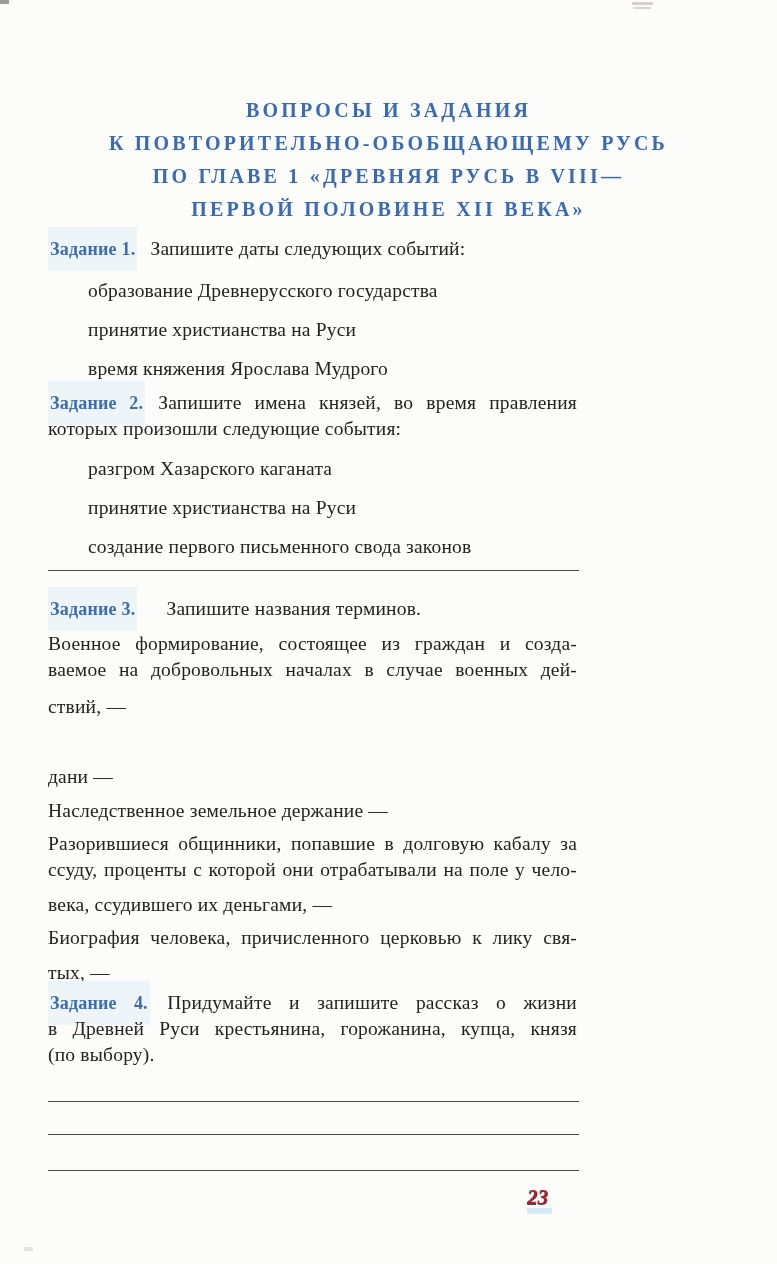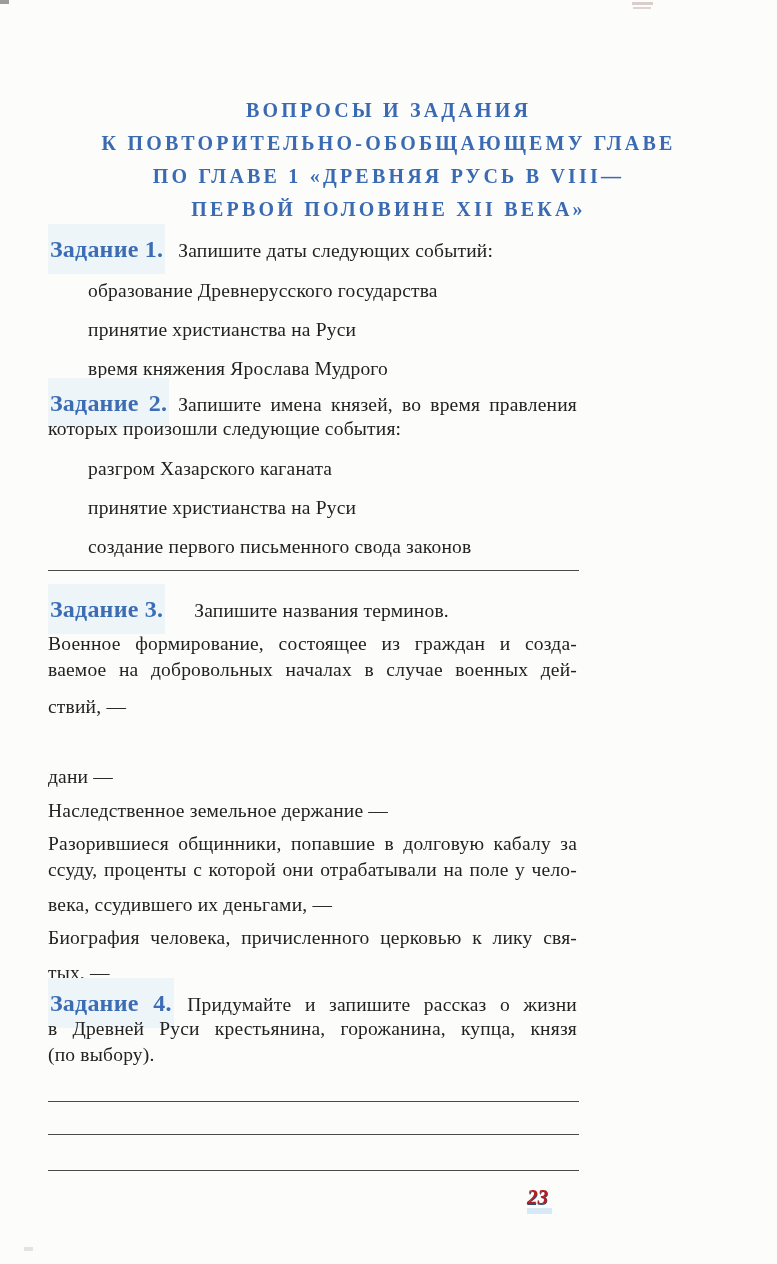"К ПОВТОРИТЕЛЬНО-ОБОБЩАЮЩЕМУ ГЛАВЕ" div { text: ГЛАВЕ -> РУСЬ }
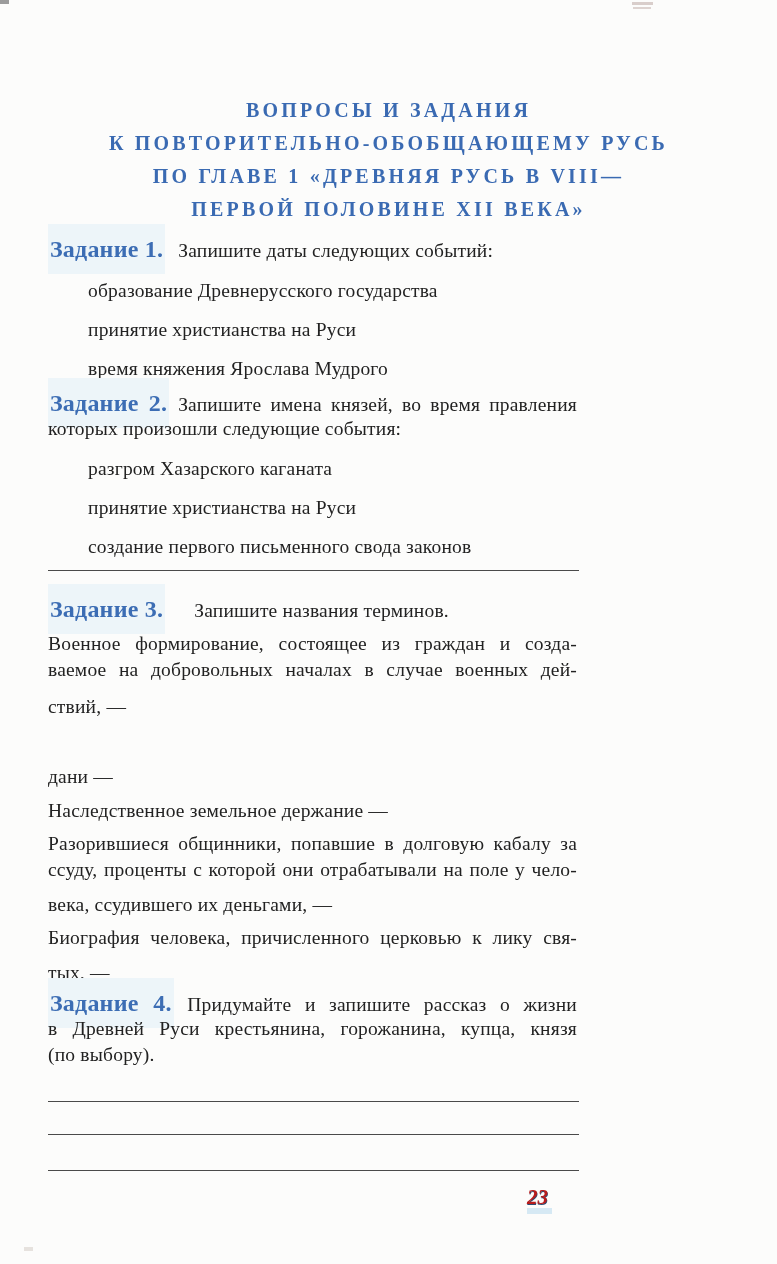"Задание 1." .tasklabel { font-size: 24px -> 18px }
